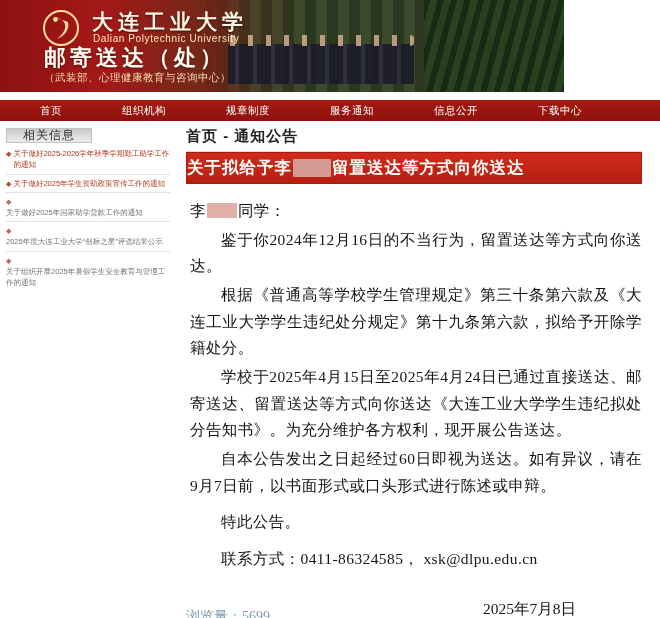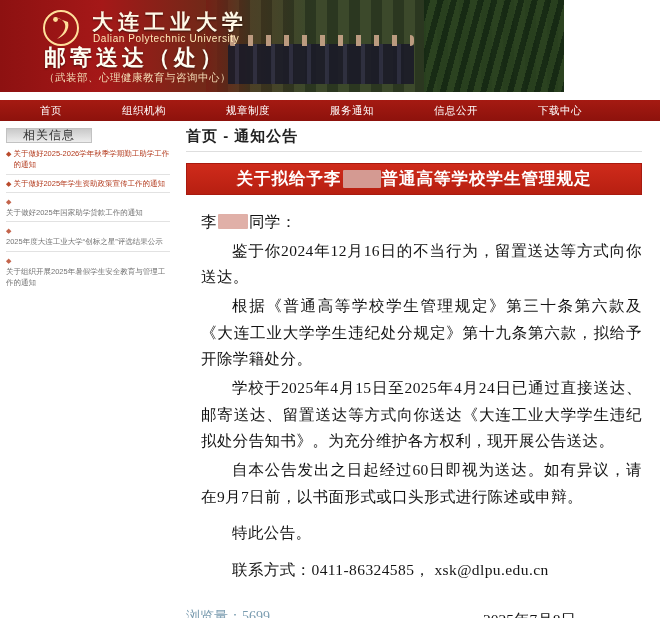"关于拟给予李" .title-bar { justify-content: center -> none; margin-top: 11px -> none }
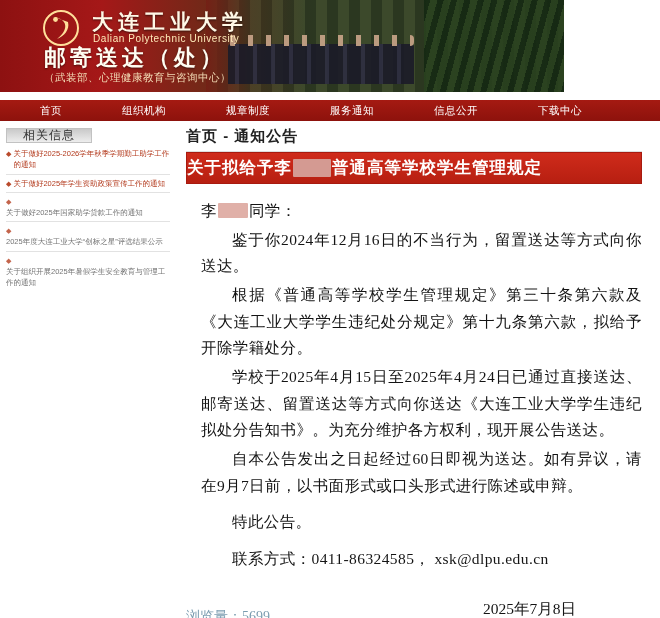"普通高等学校学生管理规定" span { text: 普通高等学校学生管理规定 -> 留置送达等方式向你送达 }
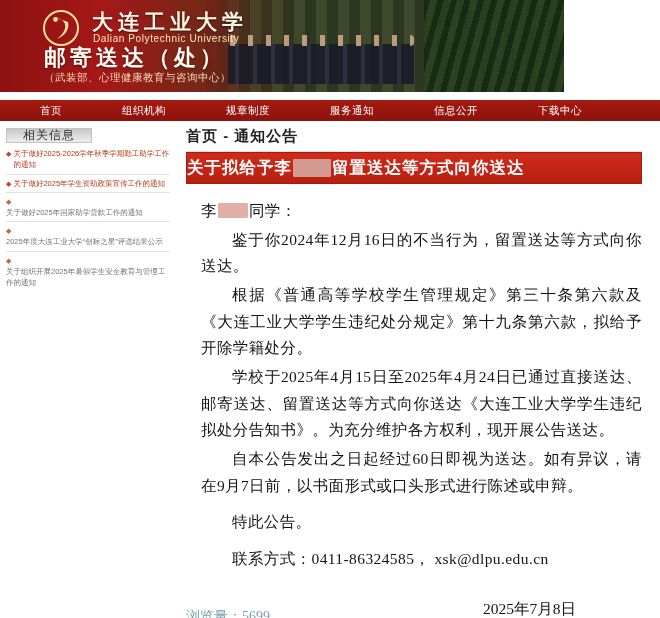"李 同学：" .p { margin: 0 0 2px 15px -> 0 0 2px 4px }
